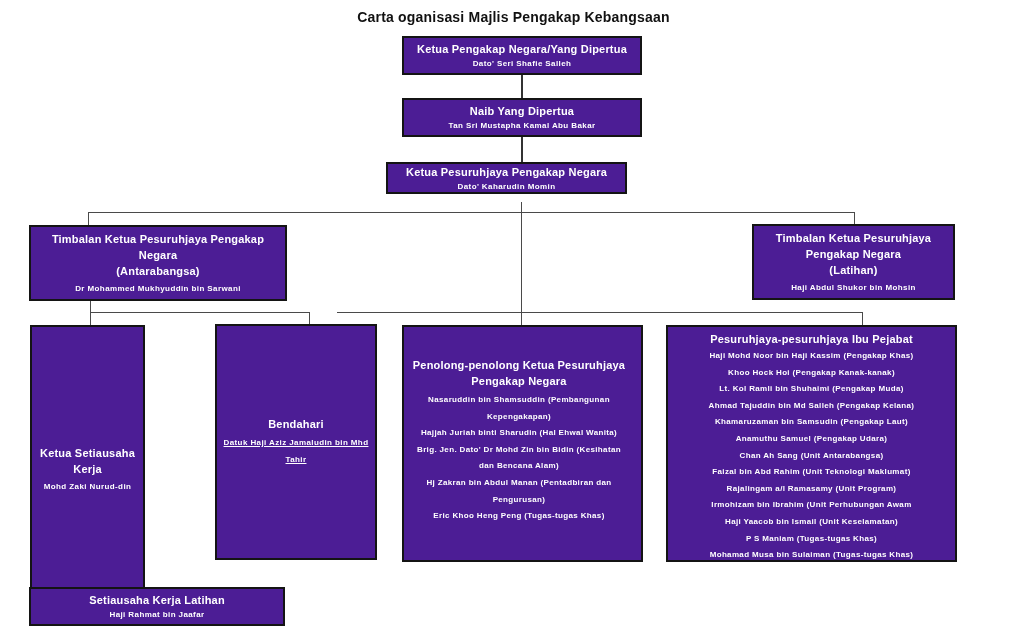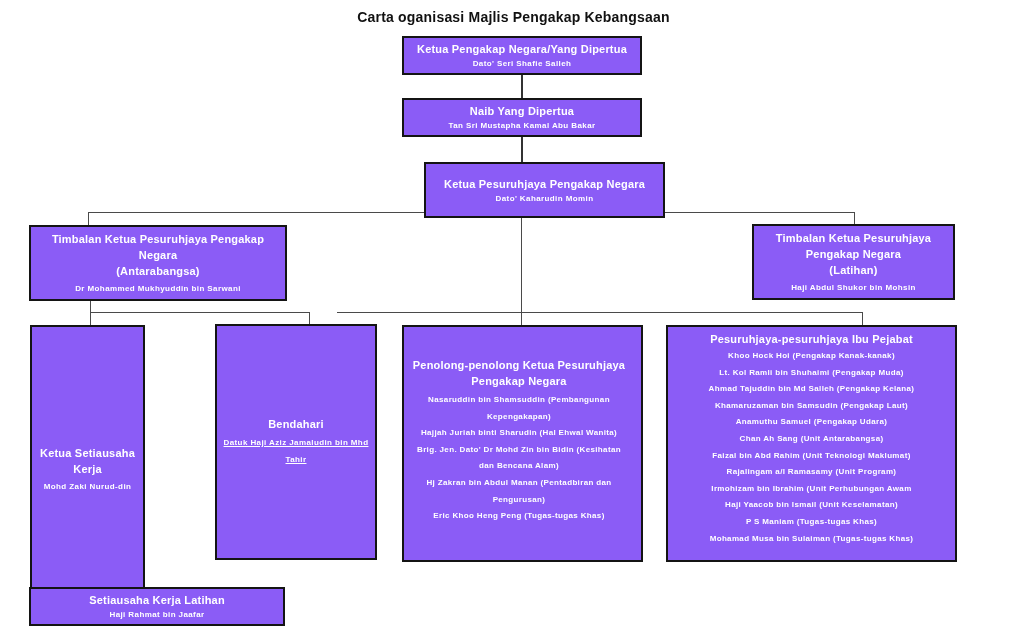"Ketua Pengakap Negara/Yang Dipertua" .node { background: #8b5cf6 -> #4c1d95 }
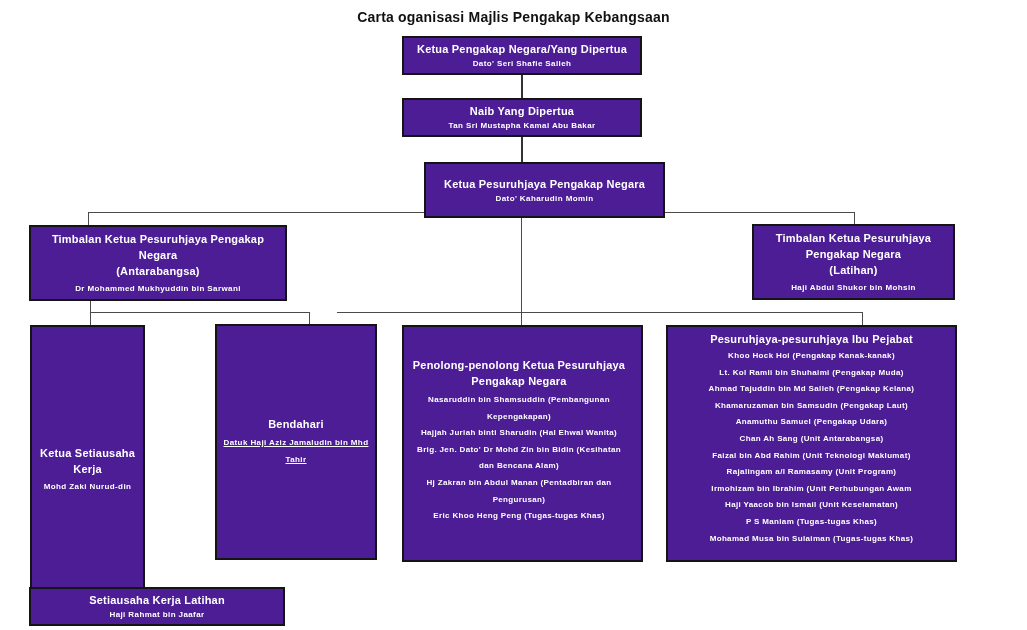"Ketua Pesuruhjaya Pengakap Negara" div.node { height: 56px -> 32px; left: 424px -> 386px }
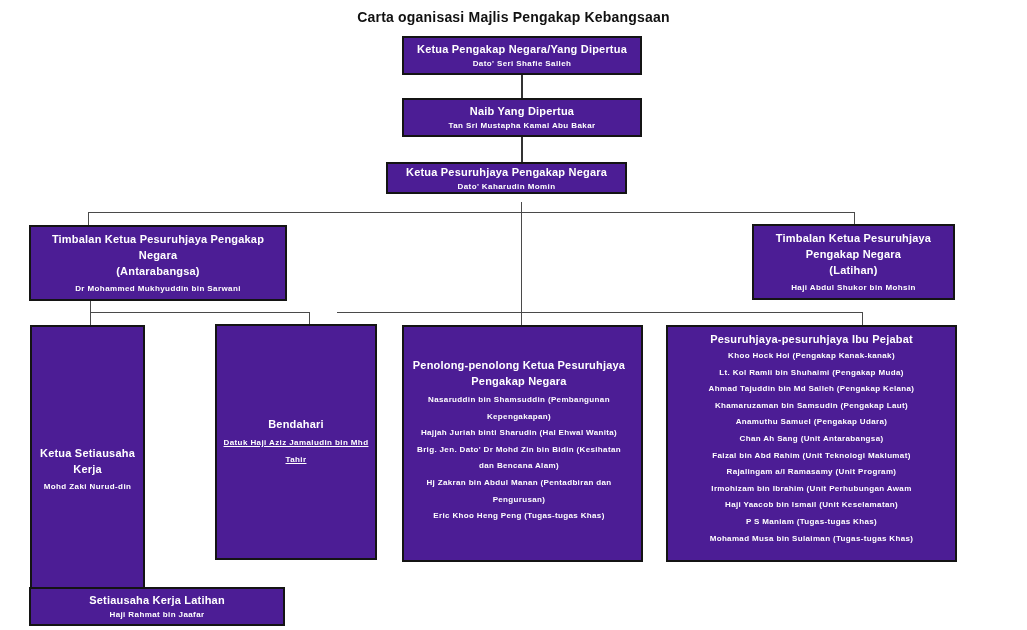"Haji Mohd Noor bin Haji" div { html: none -> <div>Haji Mohd Noor bin Haji Kassim (Pengakap Khas)</div> }
